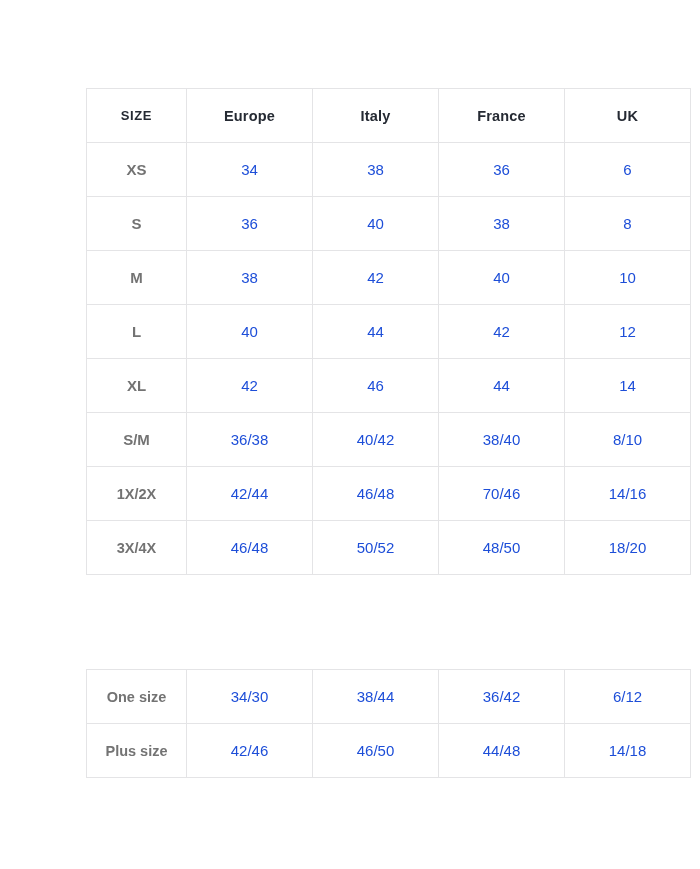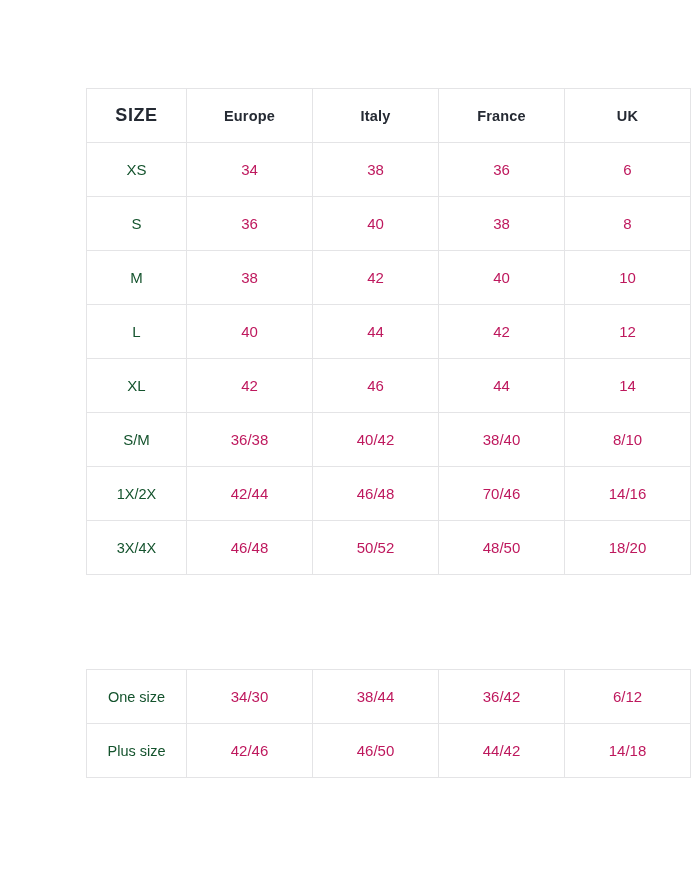"SIZE" table.size-table thead th.hdr-size { font-size: 18px -> 13px }
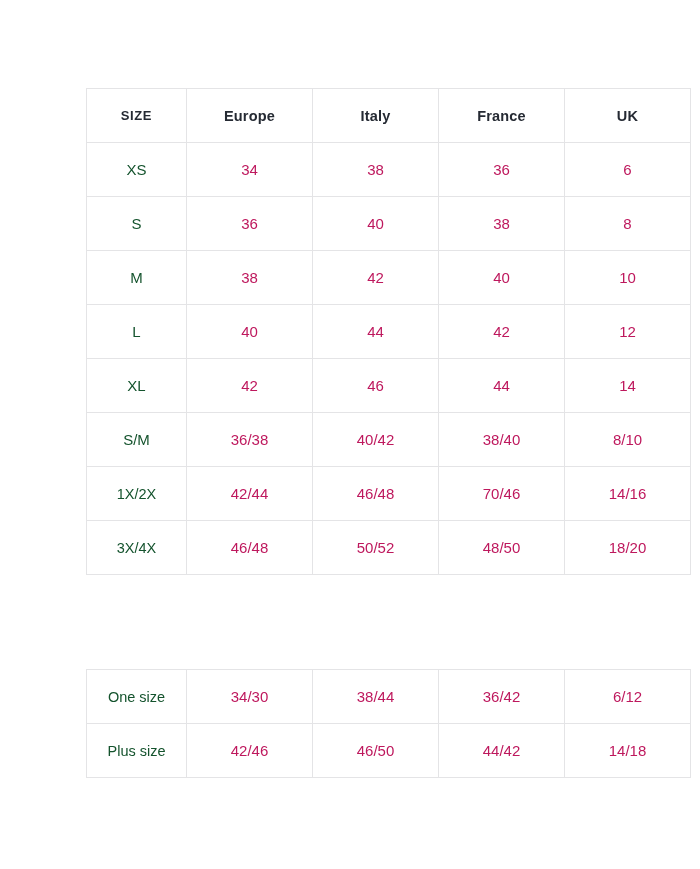"XS" table.size-table tbody td.row-label { color: #14532d -> #737373; font-weight: normal -> bold }
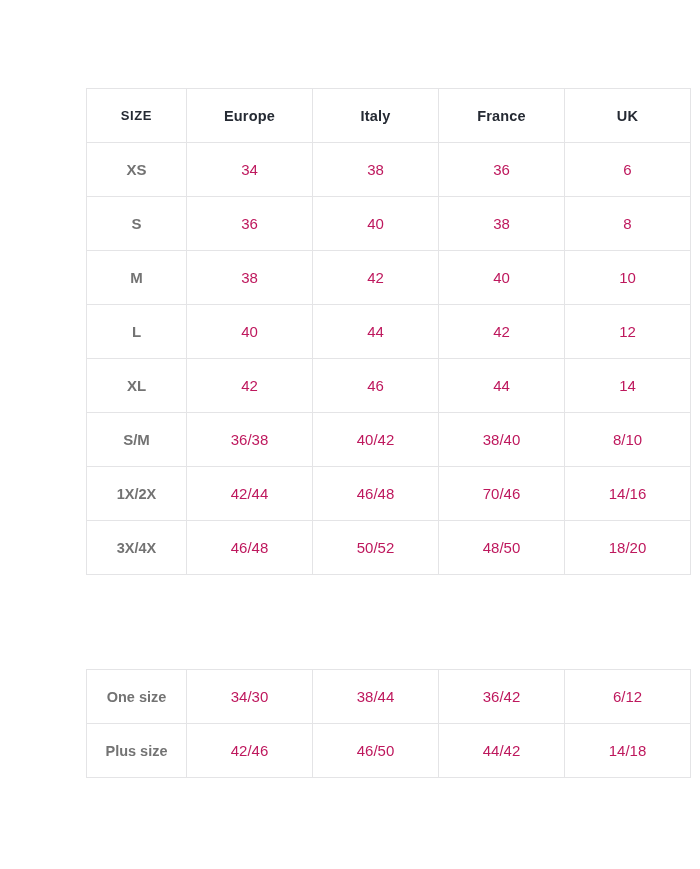"34" table.size-table td, table.size-table th { color: #be185d -> #1d4ed8 }
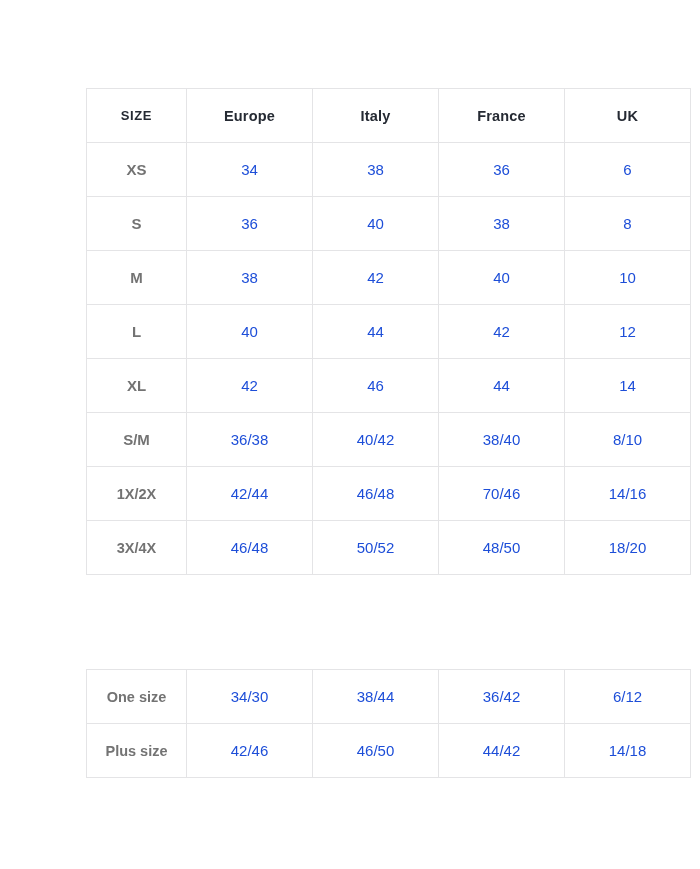"44/42" td.col-val { text: 44/42 -> 44/48 }
